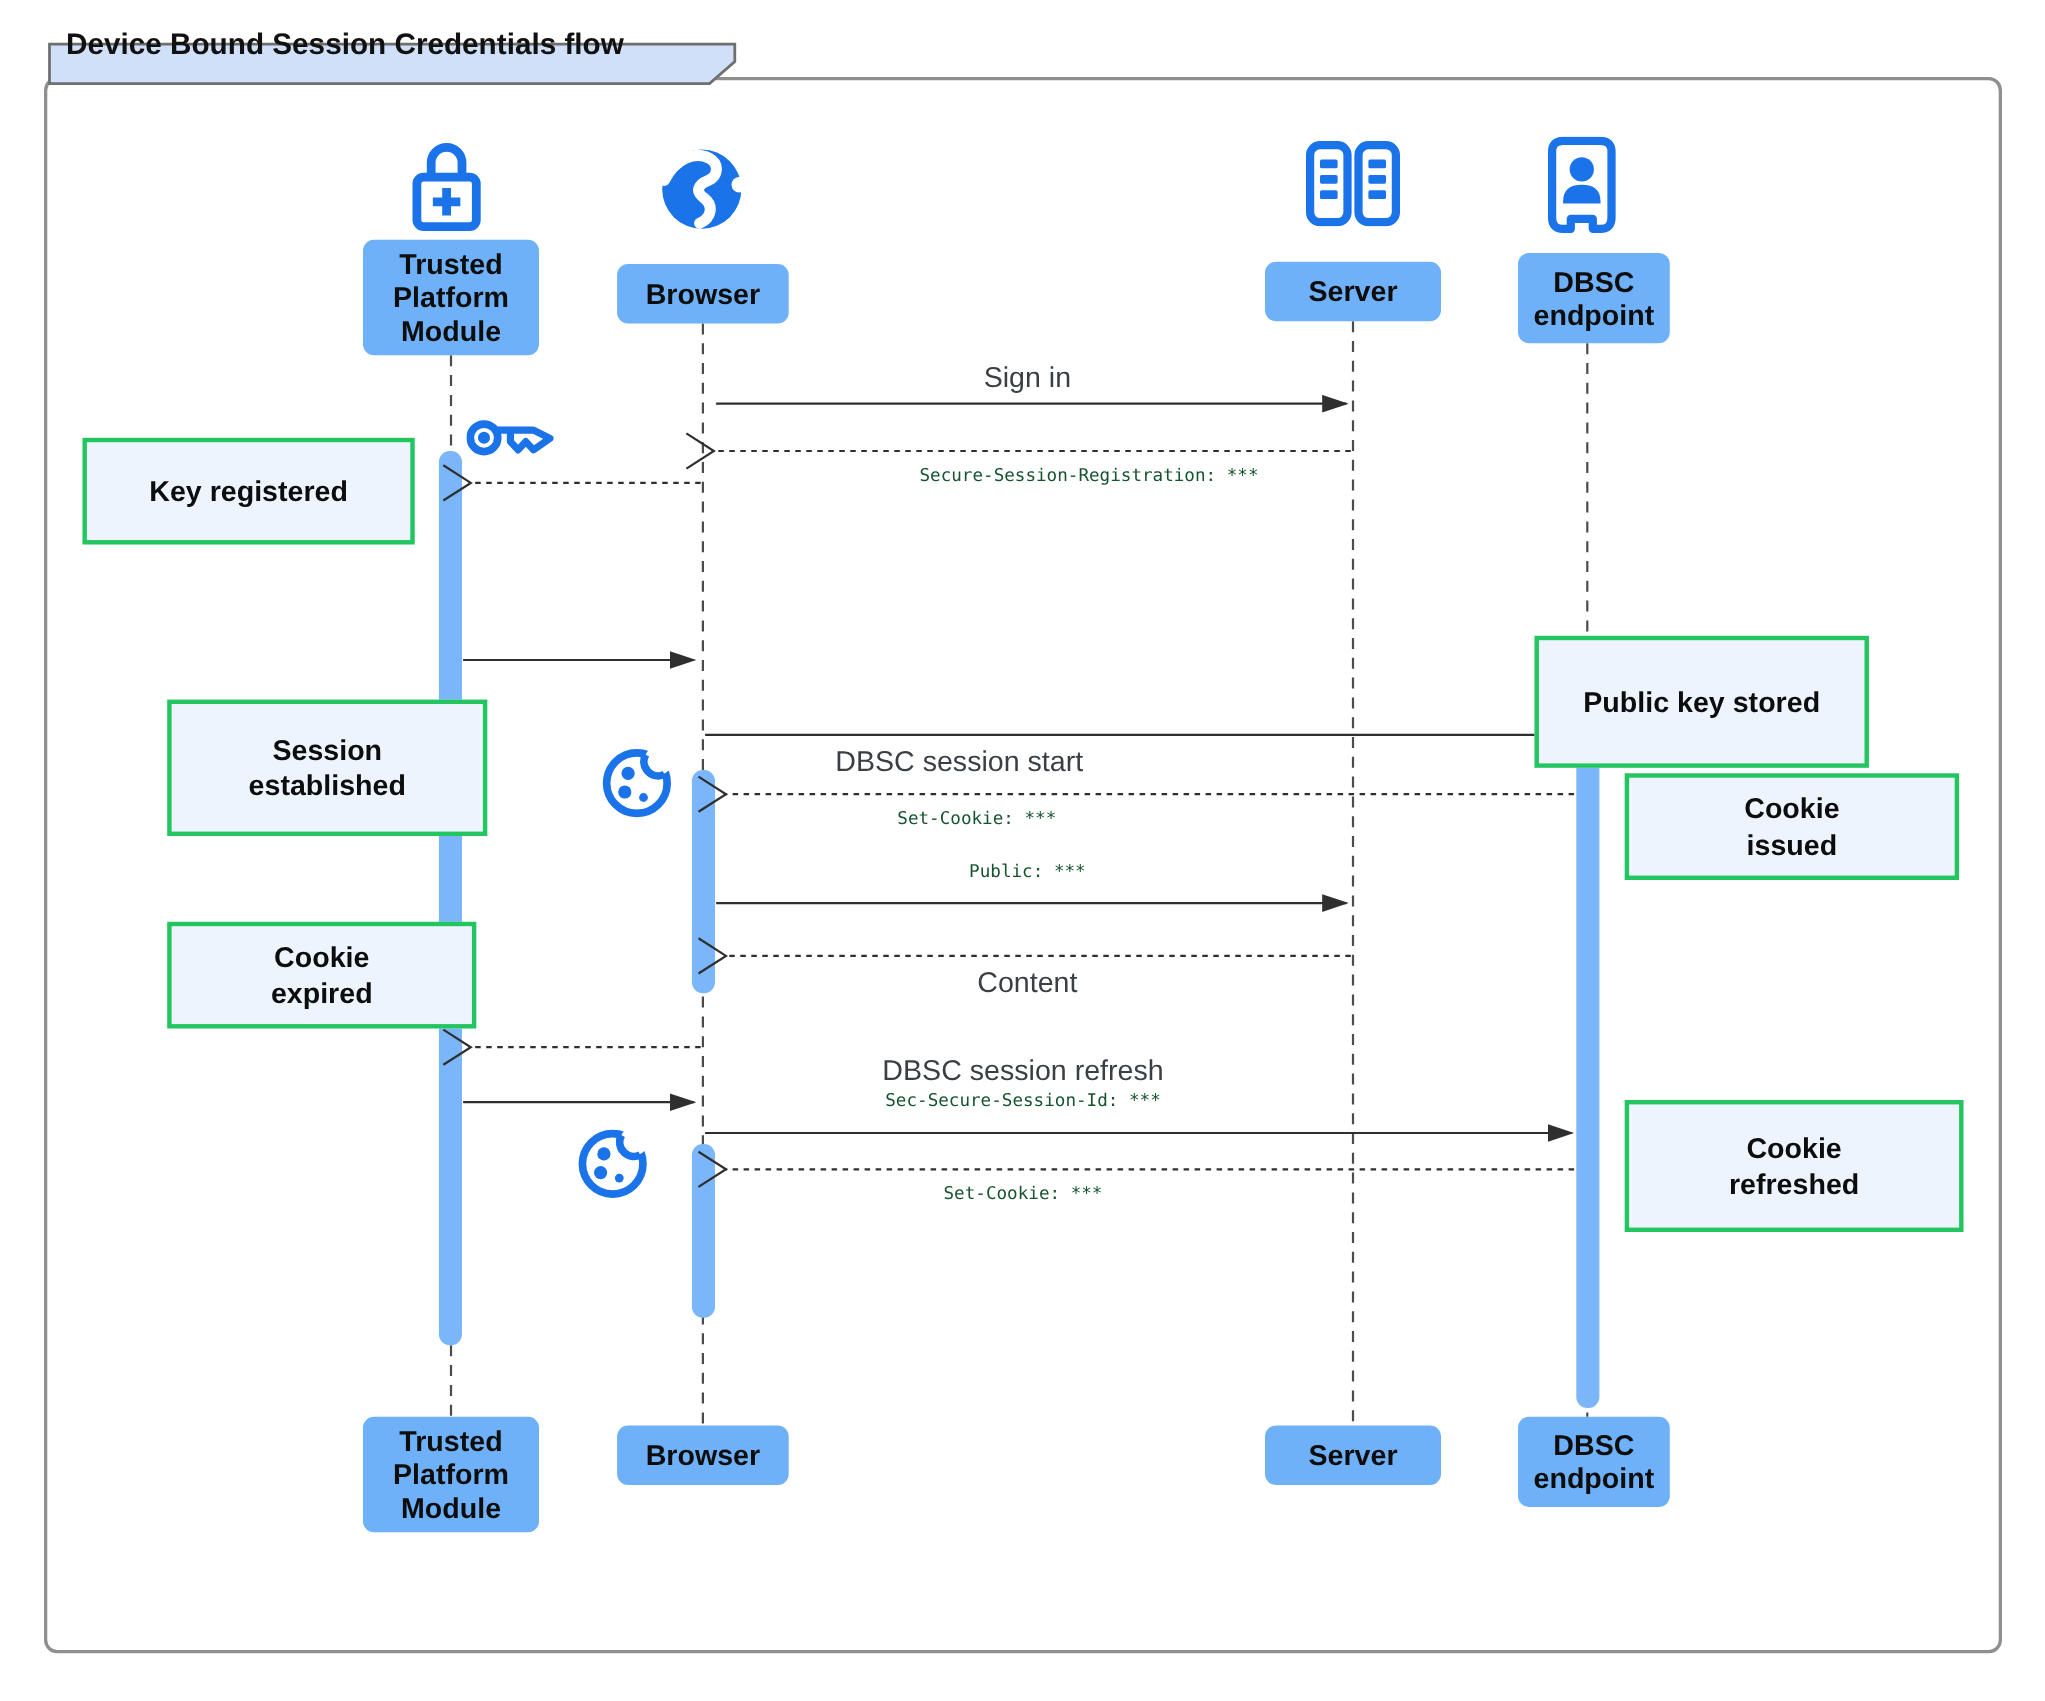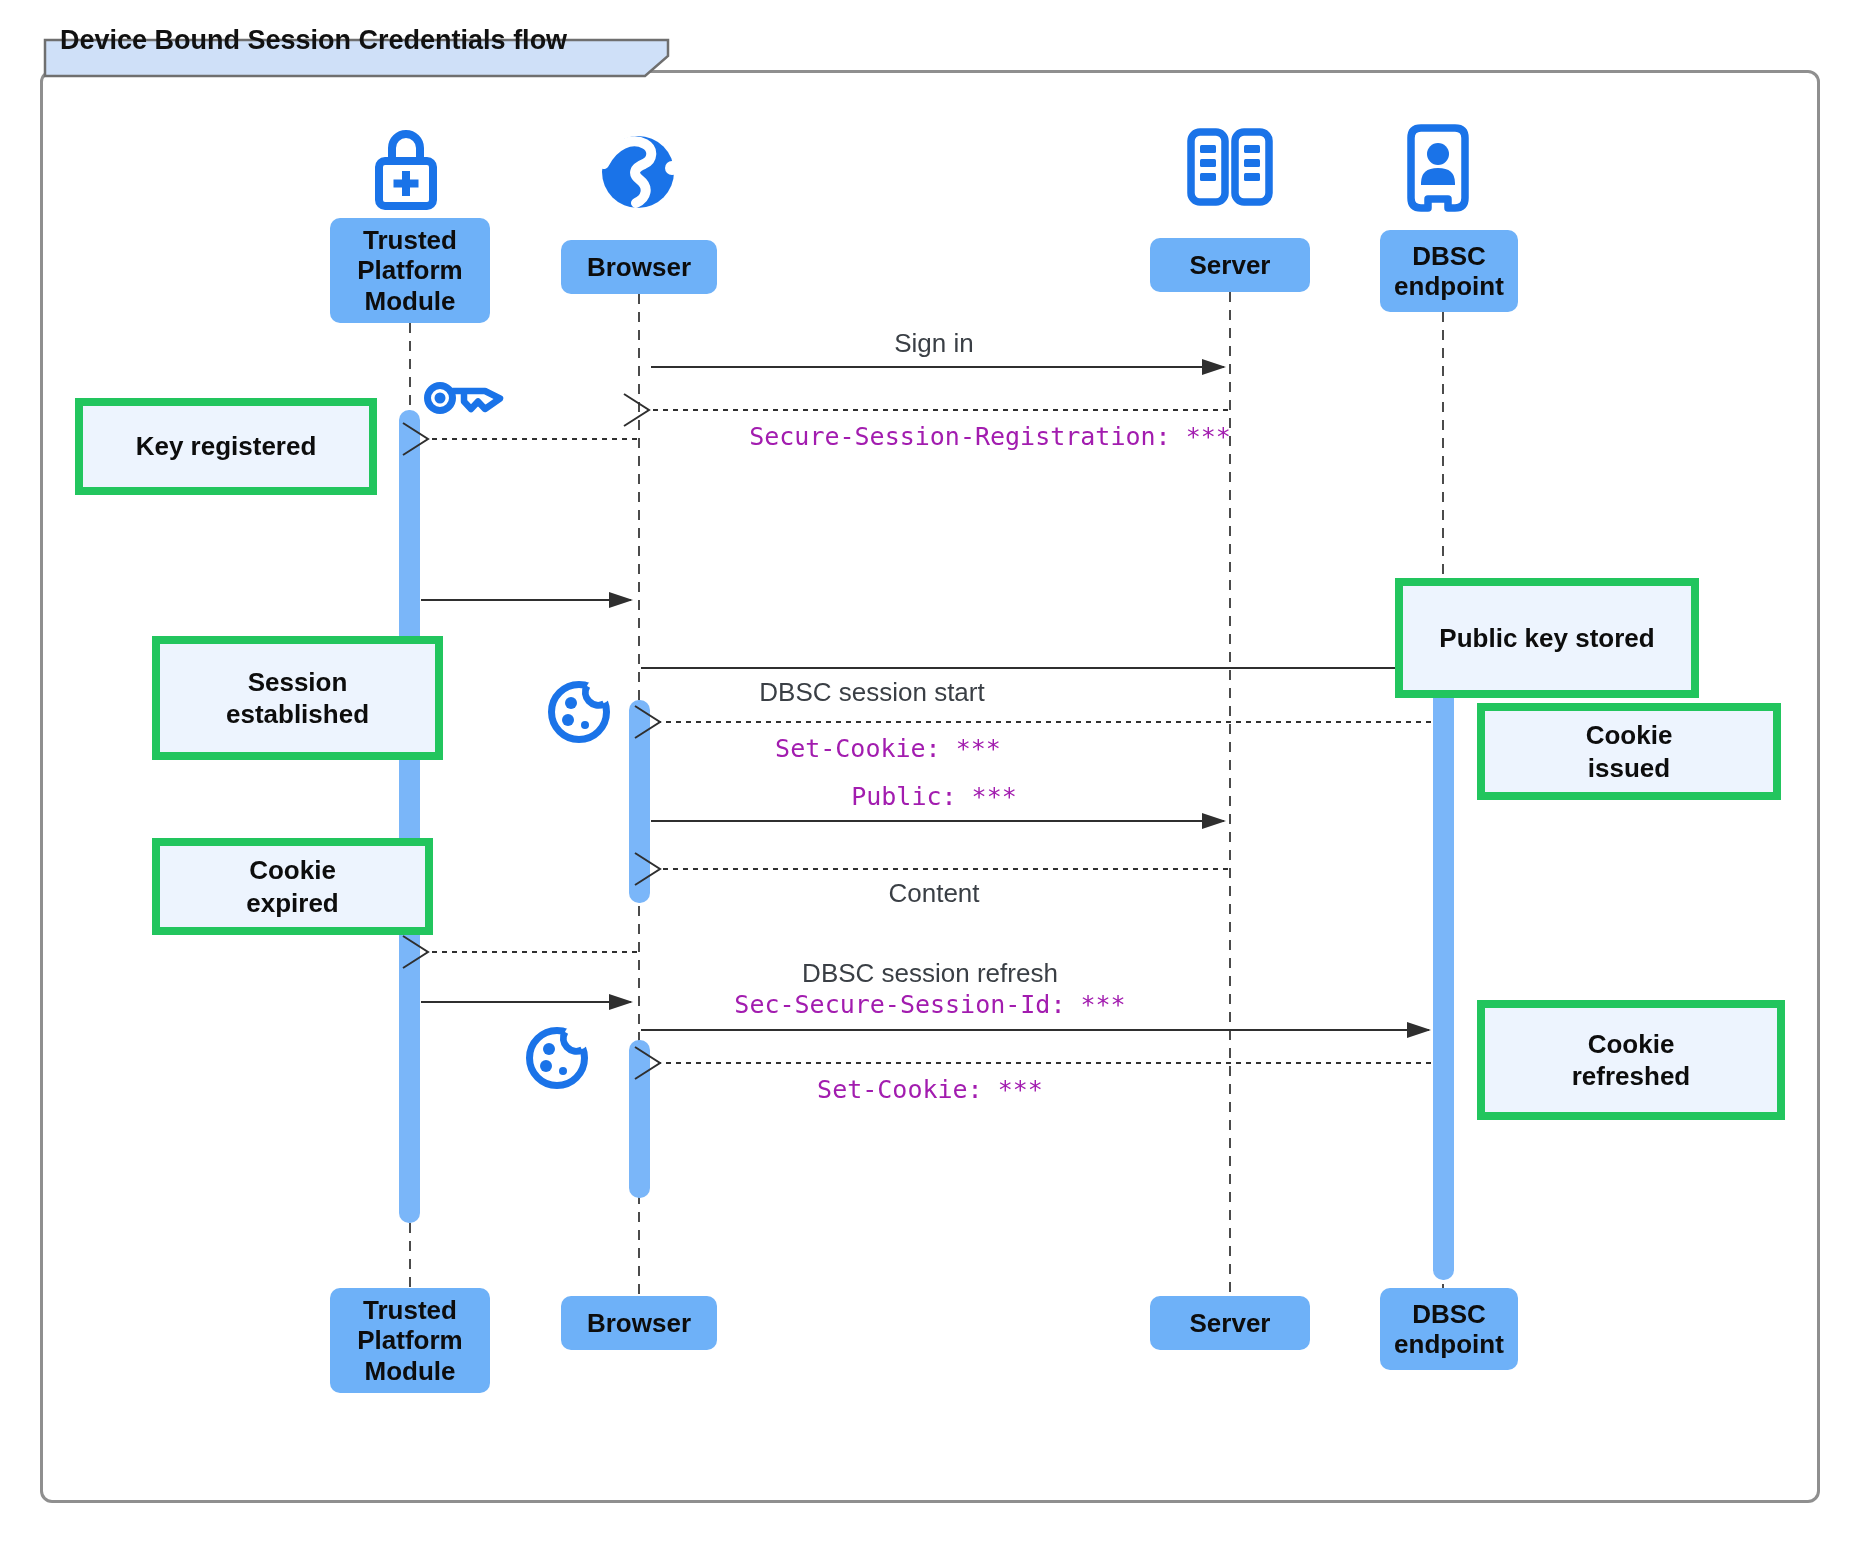"Key registered" .note { border: 8px solid #22c55e -> 4px solid #22c55e }
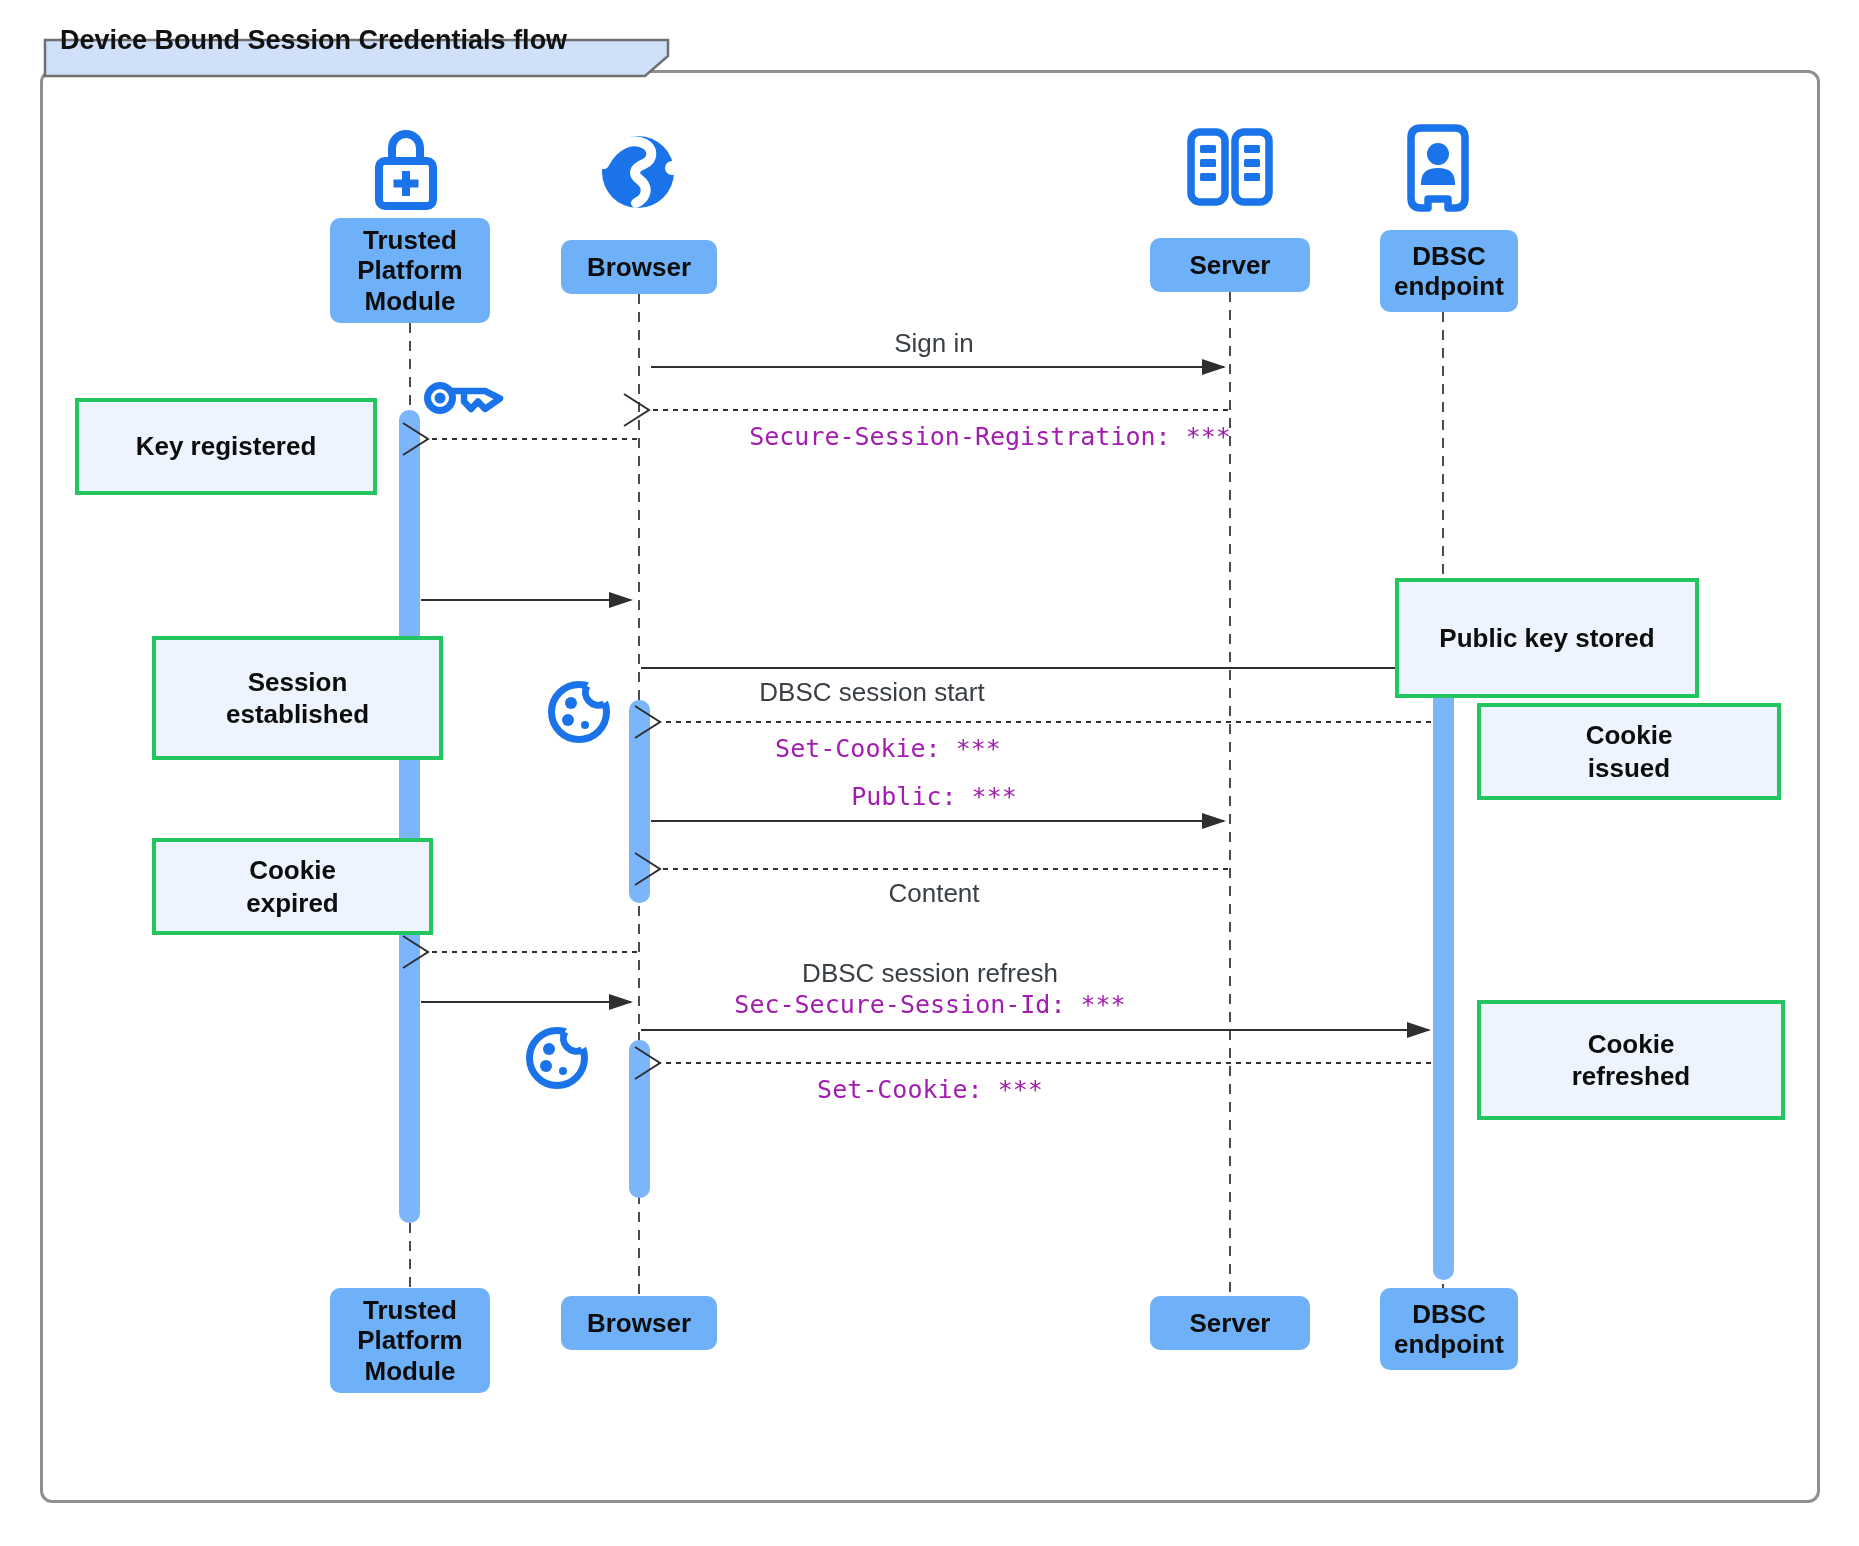"Secure-Session-Registration: ***" .msg.mono { color: #a21caf -> #14532d; font-size: 25px -> 16px }
